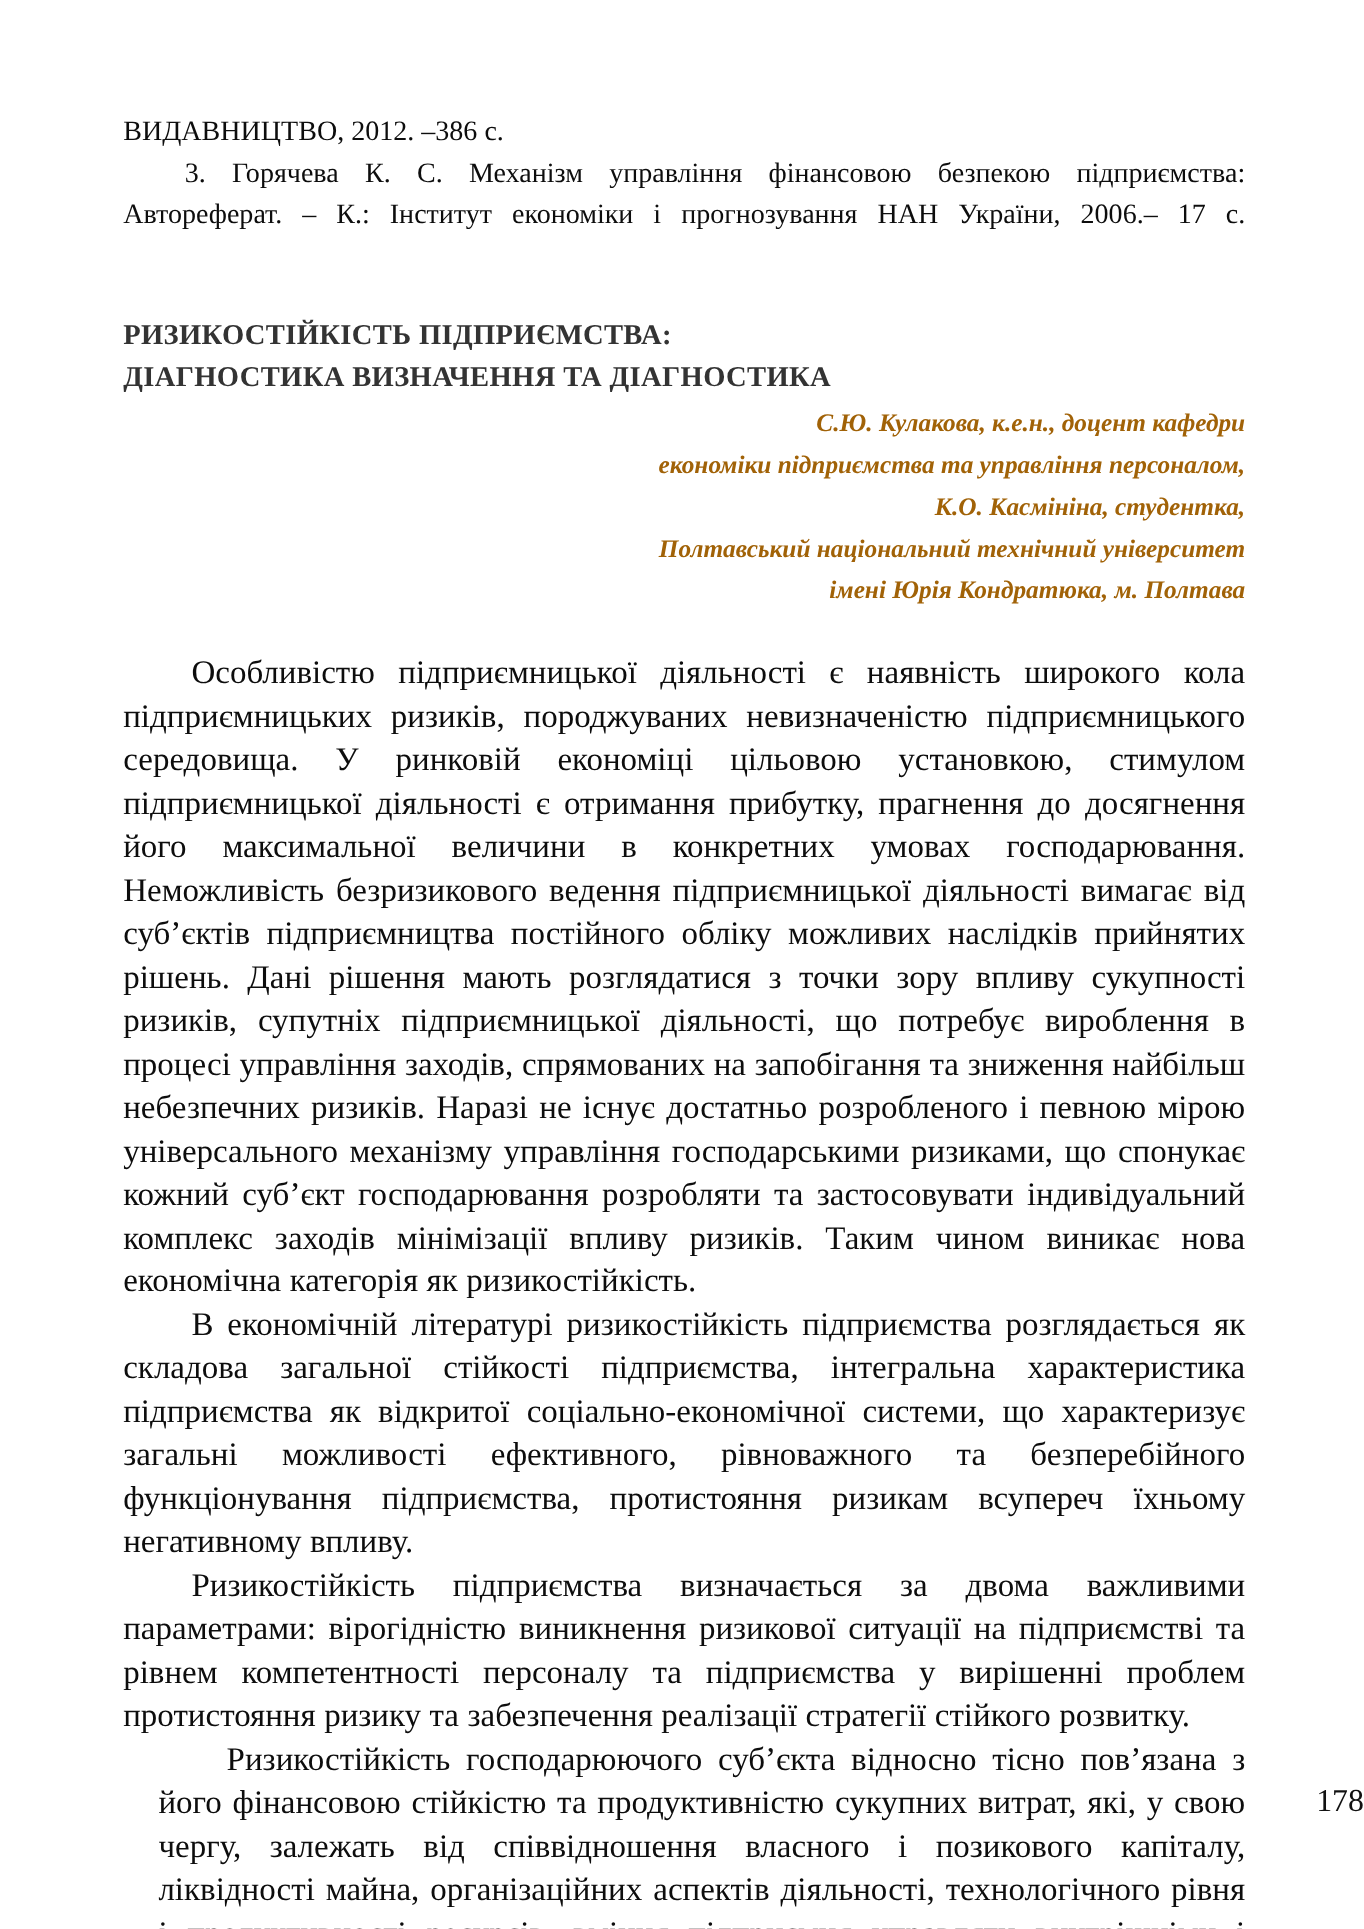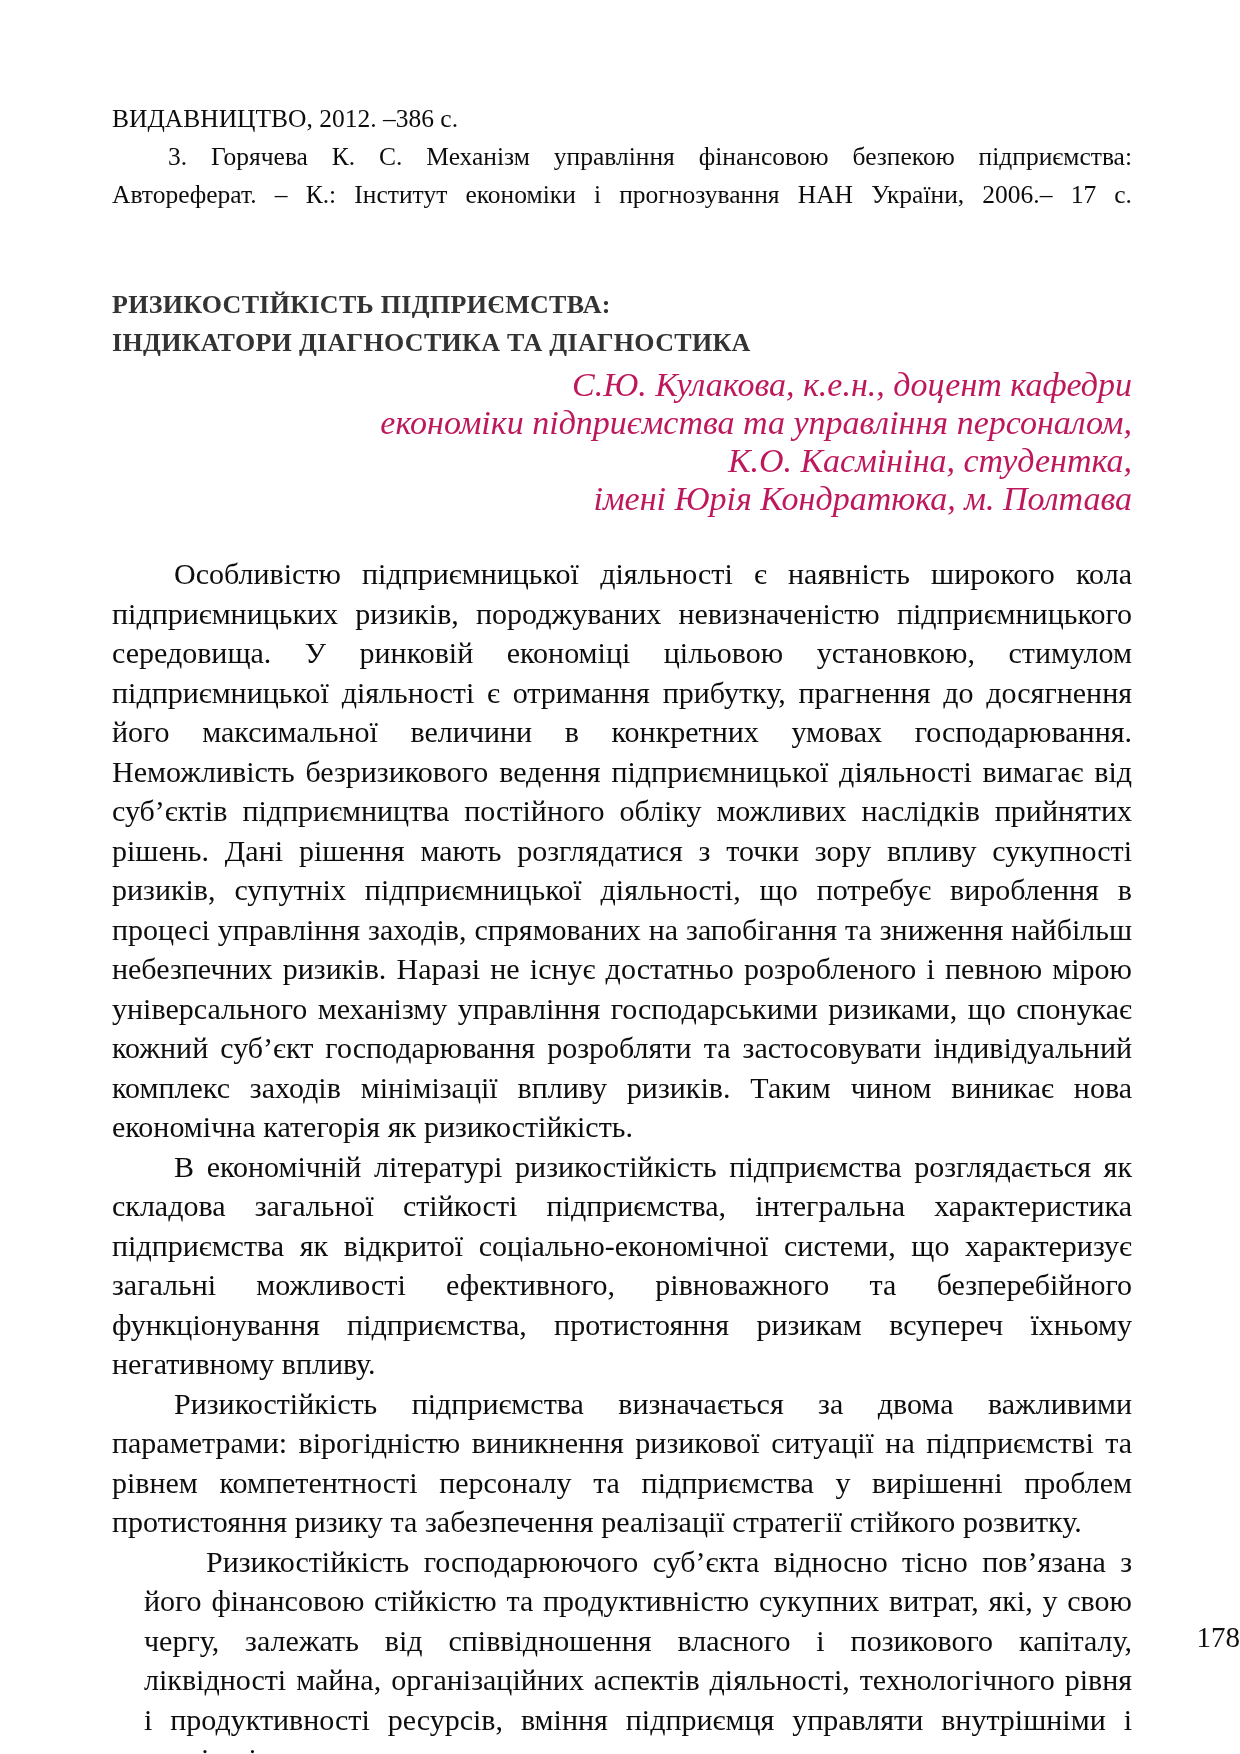"ІНДИКАТОРИ ДІАГНОСТИКА ТА ДІАГНОСТИКА" p.title-line { text: ІНДИКАТОРИ ДІАГНОСТИКА -> ДІАГНОСТИКА ВИЗНАЧЕННЯ }
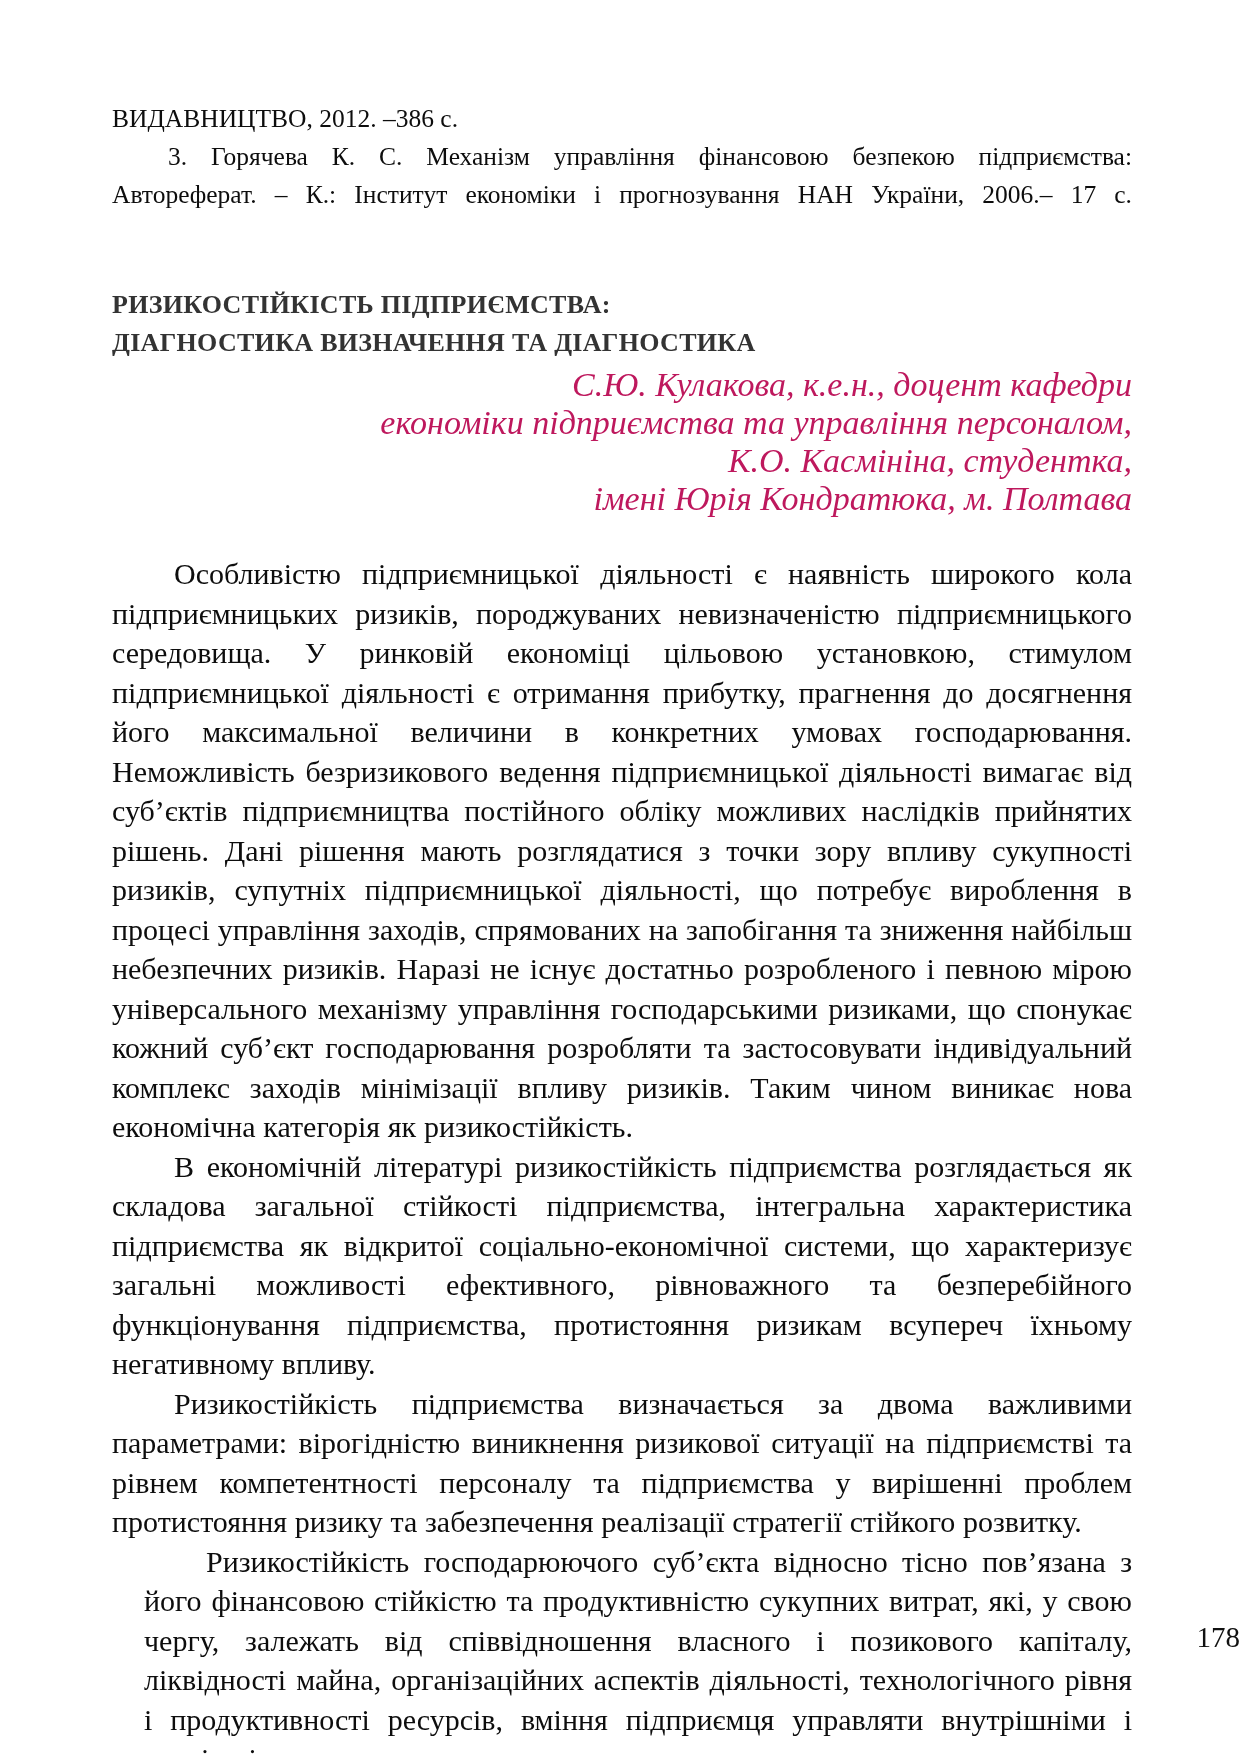"С.Ю. Кулакова, к.е.н., доцент кафедри" .author-line { color: #be185d -> #a16207; font-size: 34px -> 23px; font-weight: none -> bold }
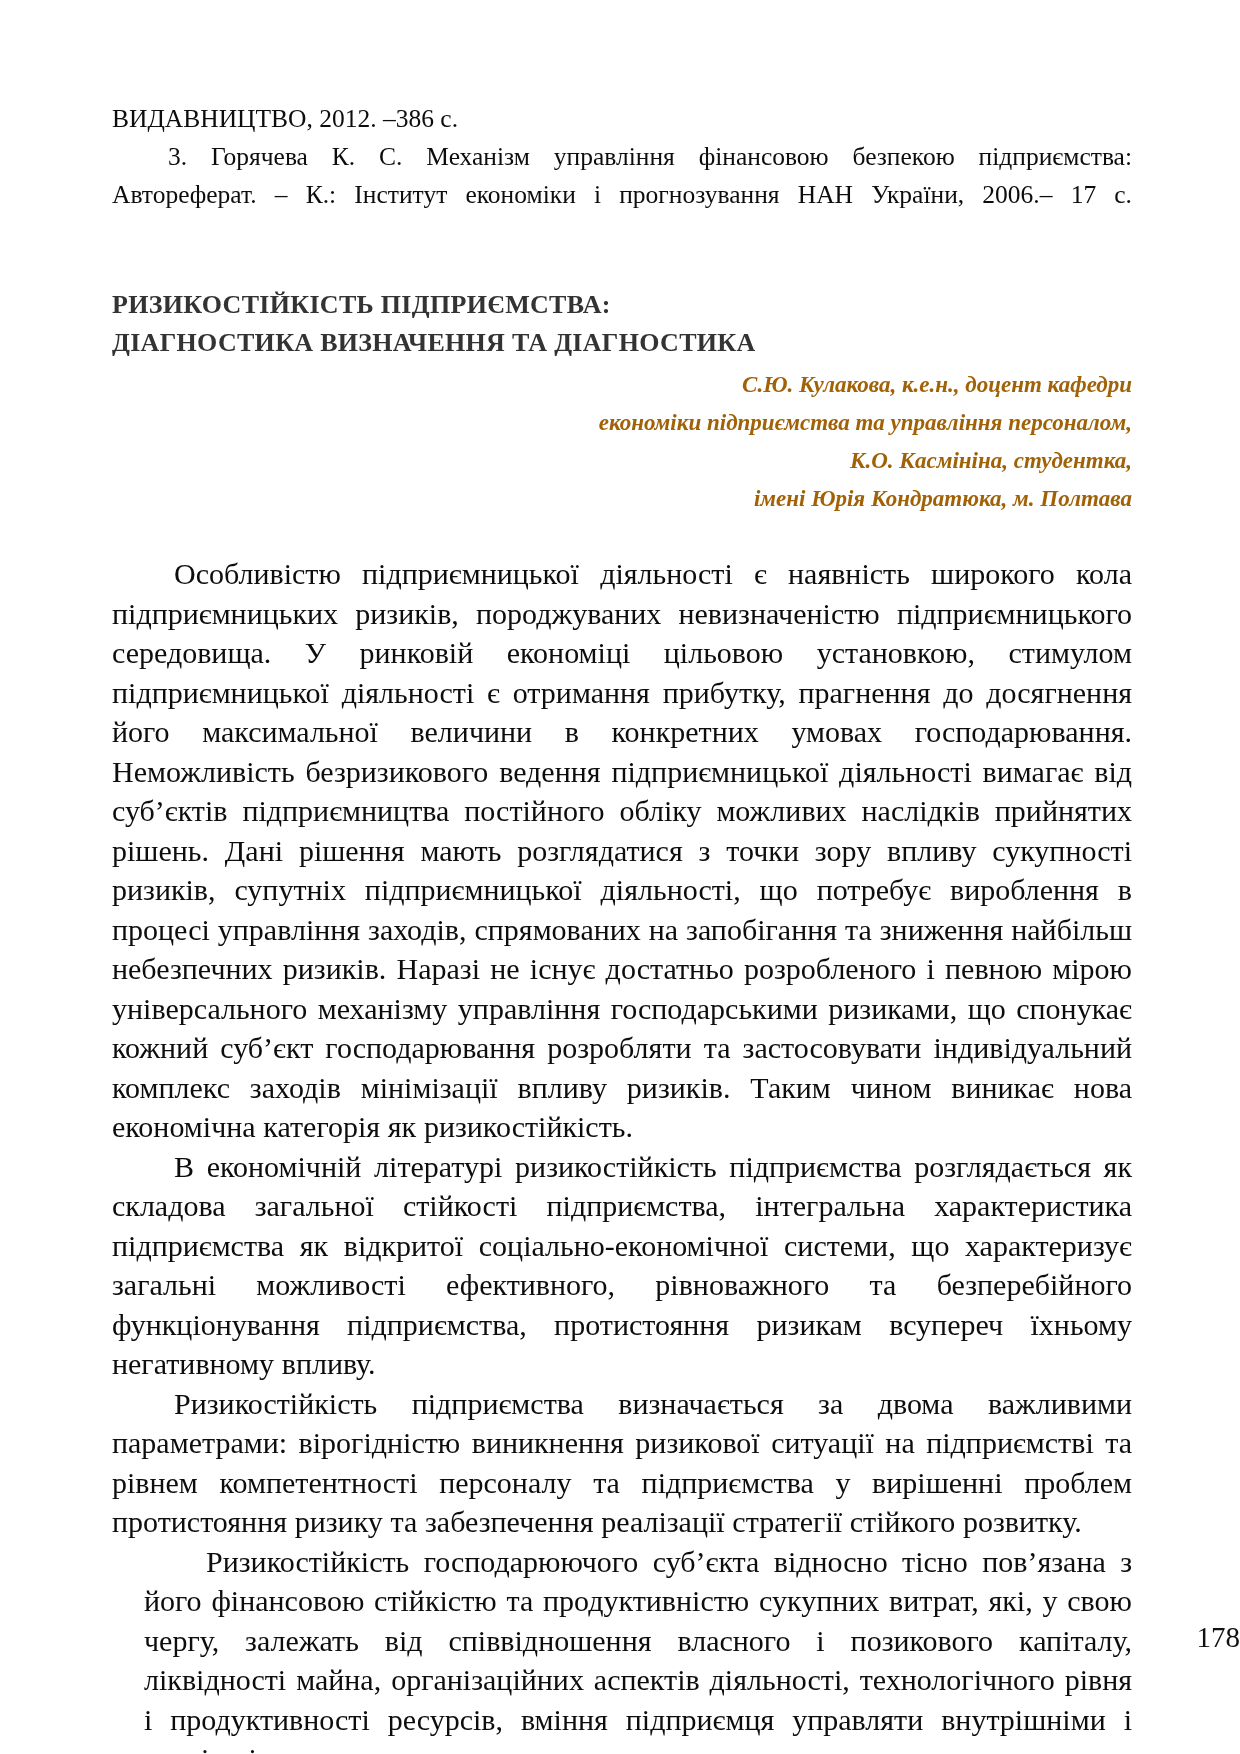"Полтавський національний технічний" p.author-line { html: none -> <p>Полтавський національний технічний університет</p> }
